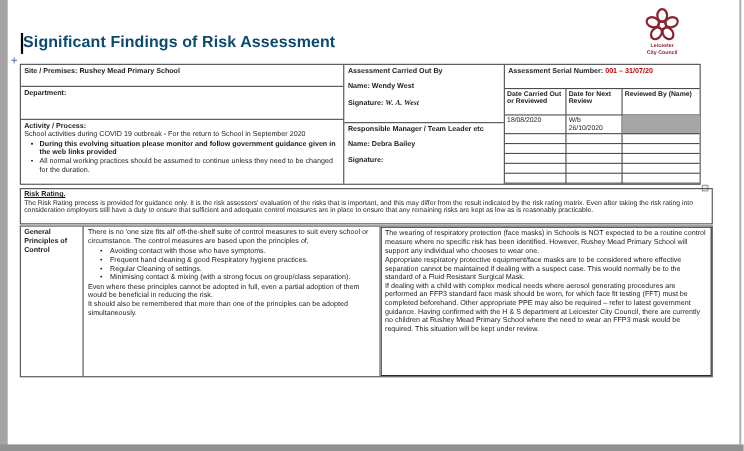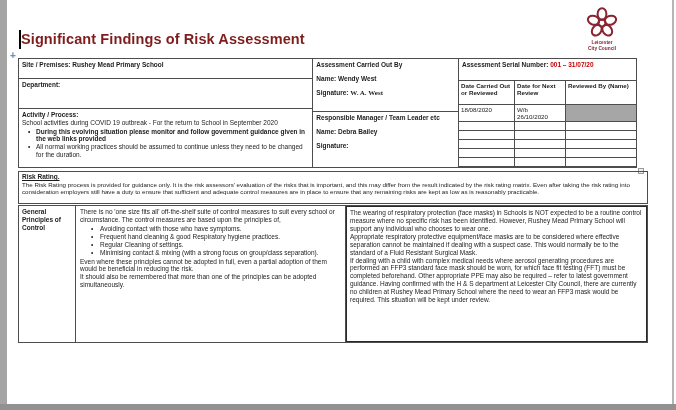"Significant Findings of Risk Assessment" .doc-title { color: #7f1d1d -> #0c4a6e }
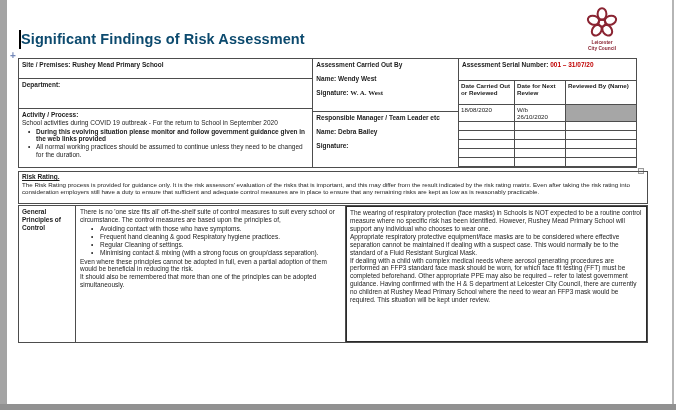"W. A. West" .sig-script { font-style: none -> italic }
